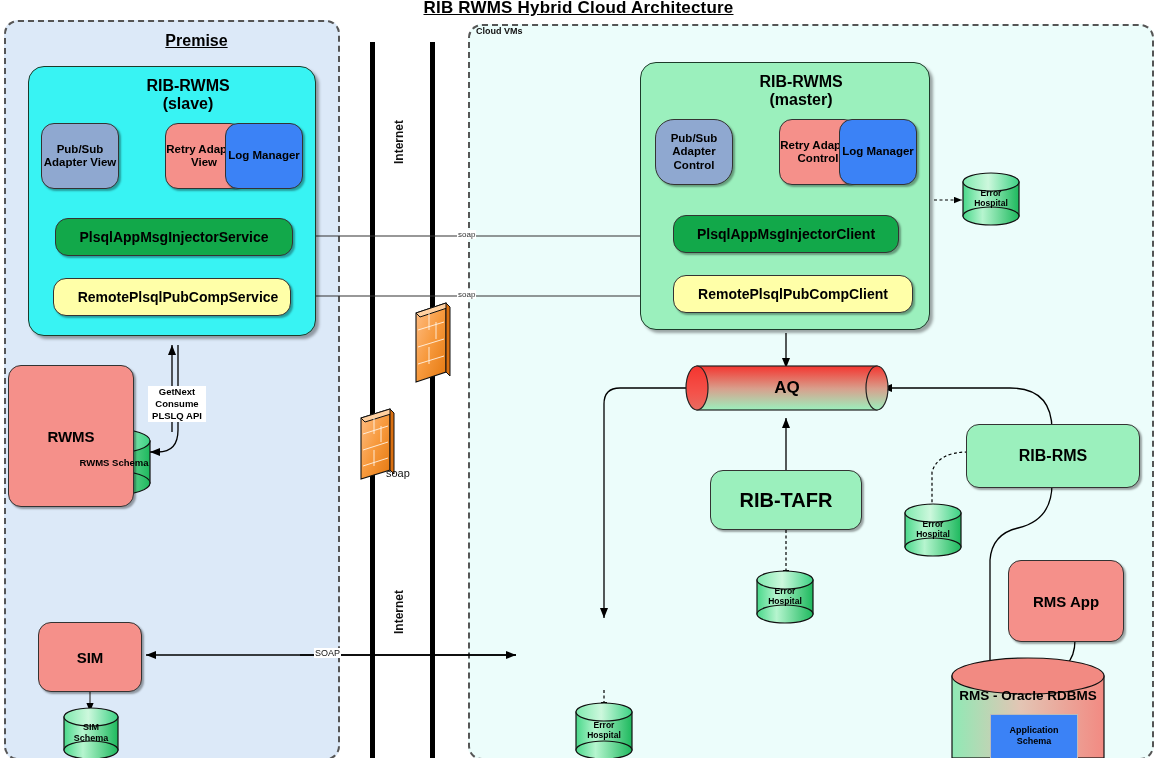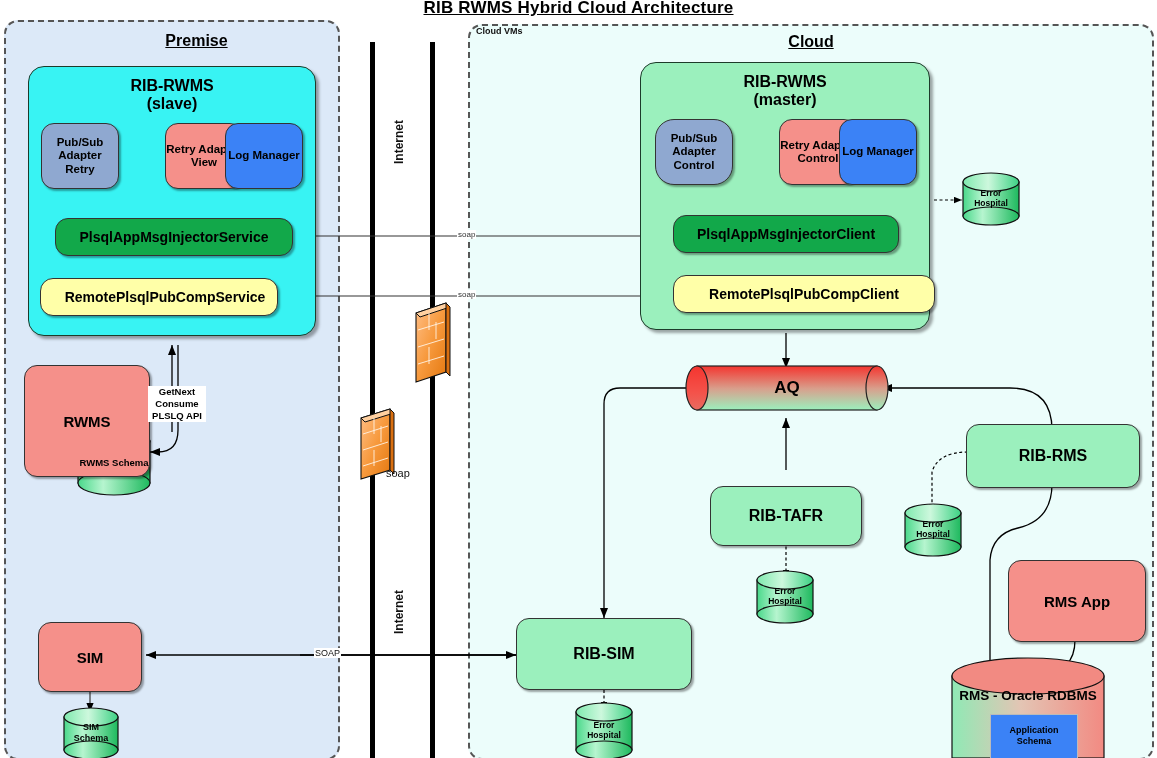"Cloud" div.abs { html: <div>Cloud</div> -> none }
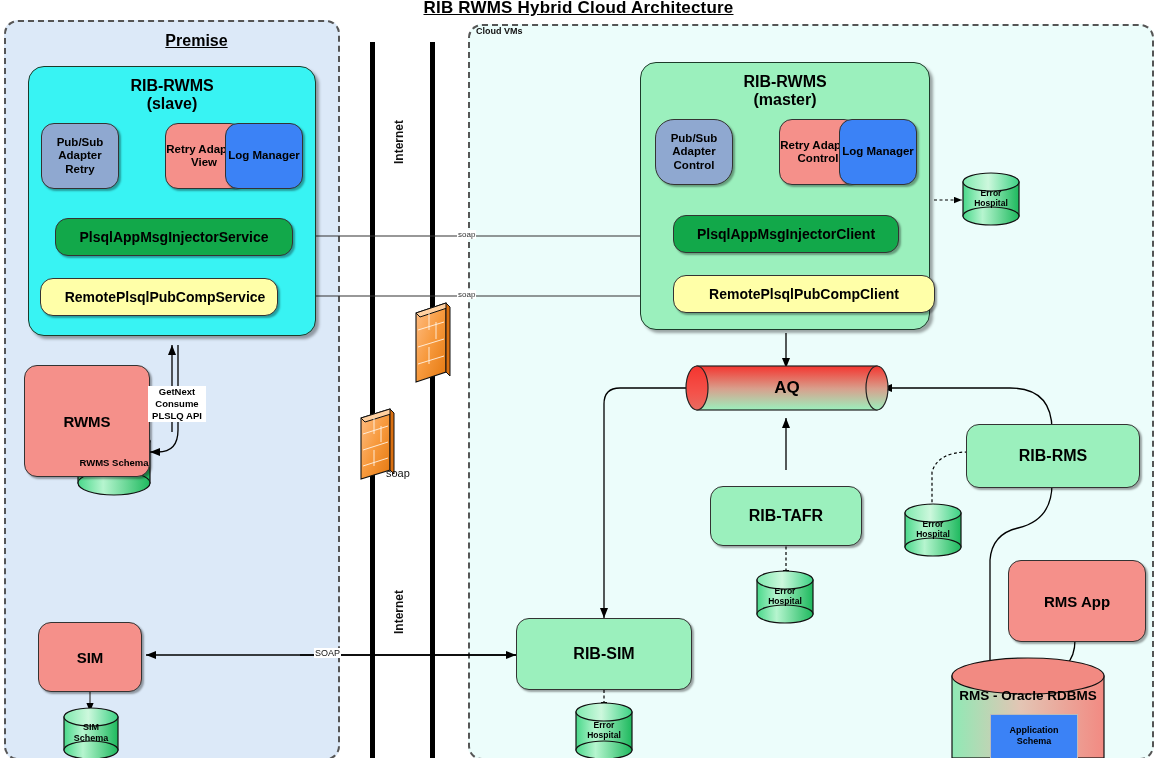"RIB-RWMS" .rib-head { left: 0 -> 16px }
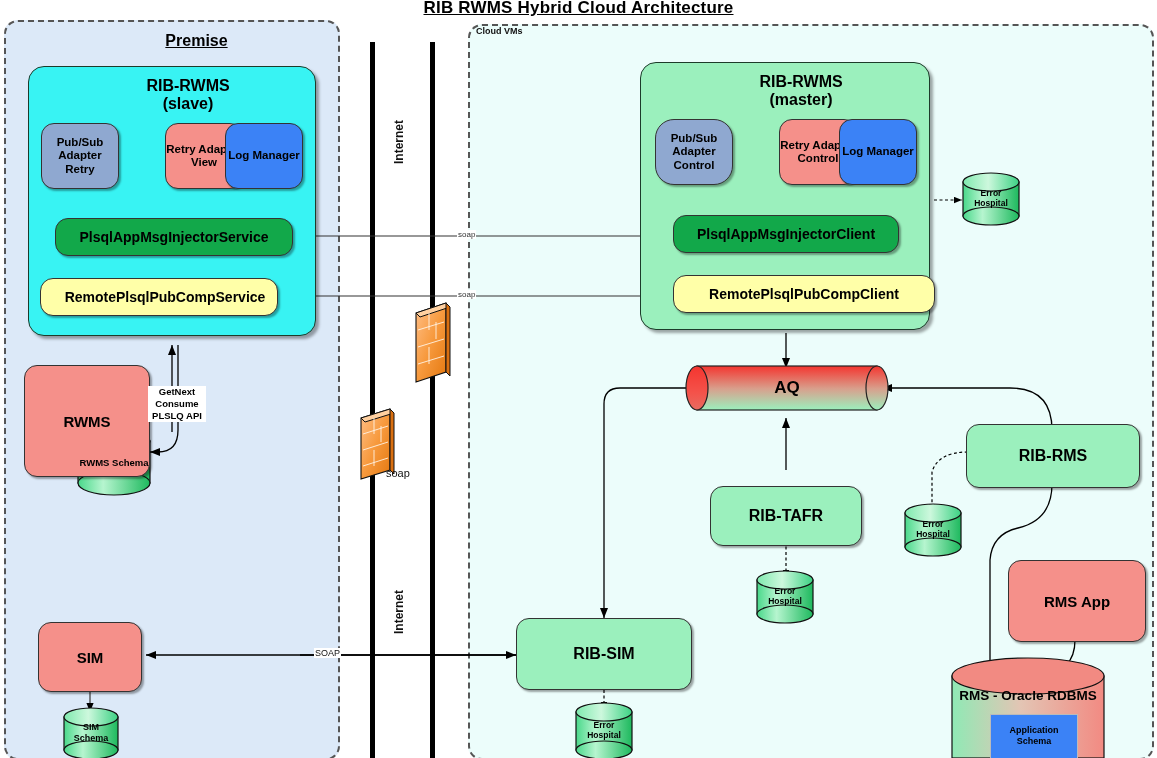"Pub/Sub Adapter Retry" div.abs { text: Retry -> View }
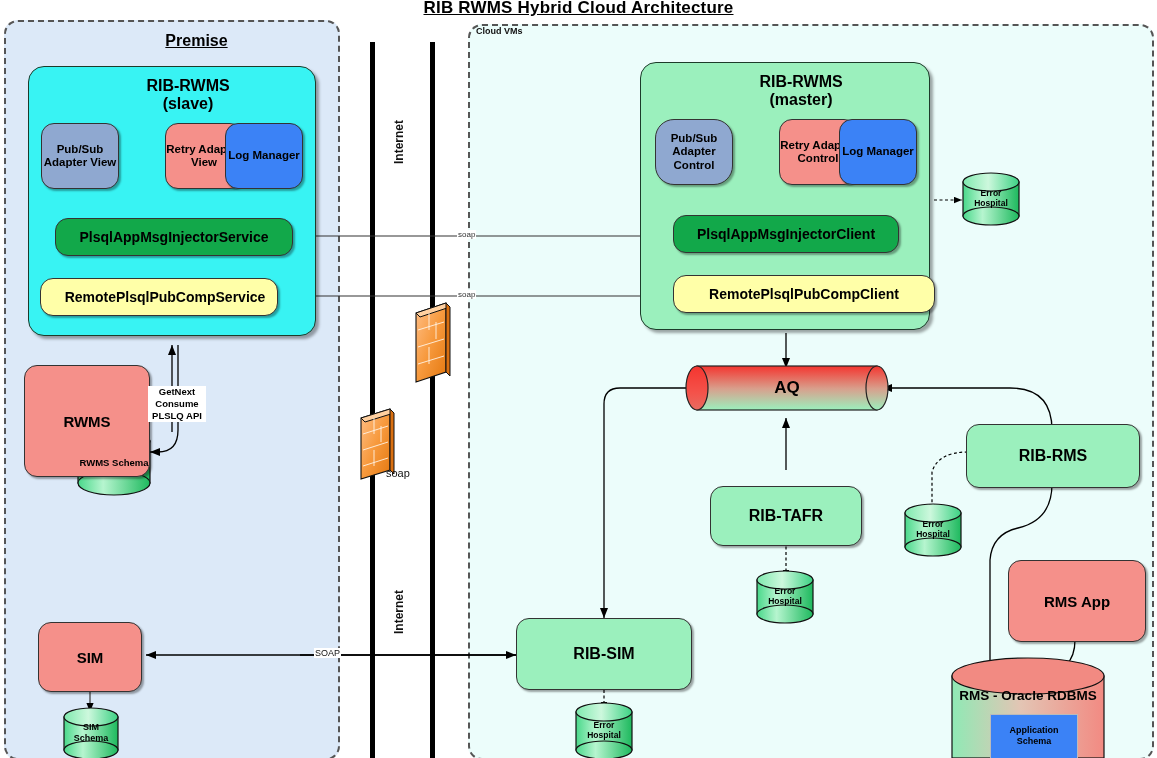"RemotePlsqlPubCompService" div.abs { left: 11px -> 24px }
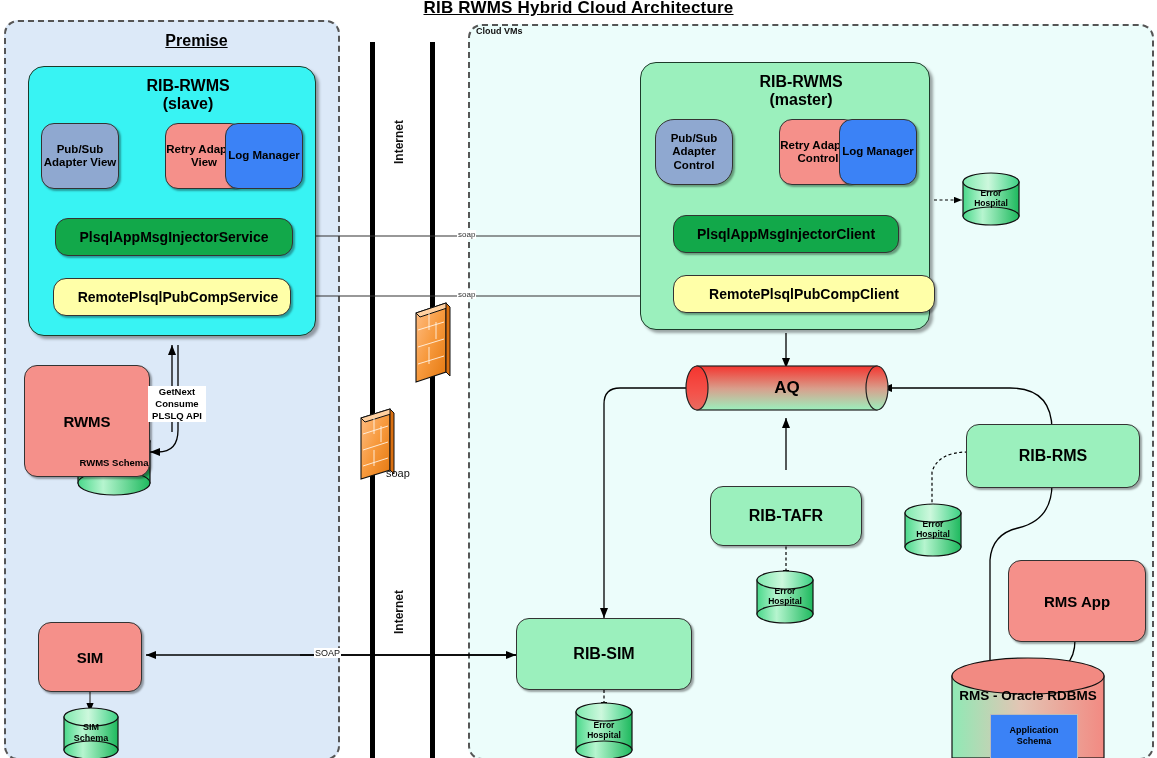"RemotePlsqlPubCompClient" div.abs { width: 262px -> 240px }
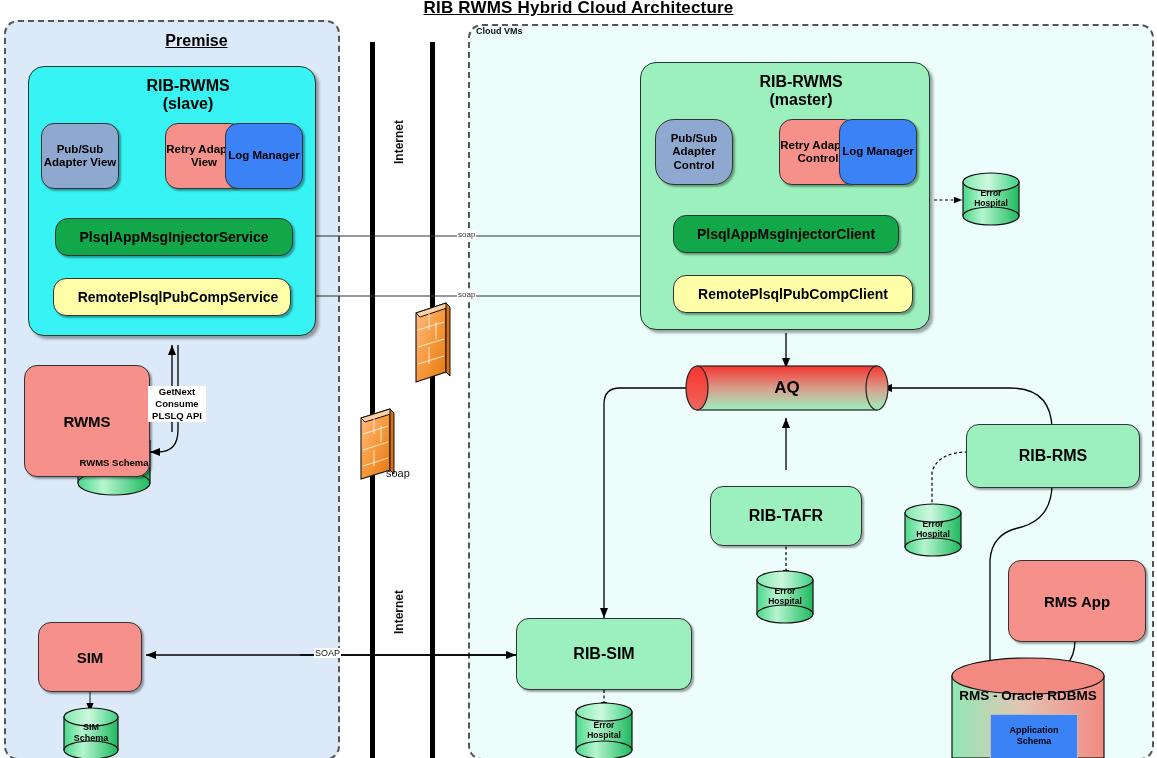"RWMS" div.abs { height: 112px -> 142px; left: 24px -> 8px }
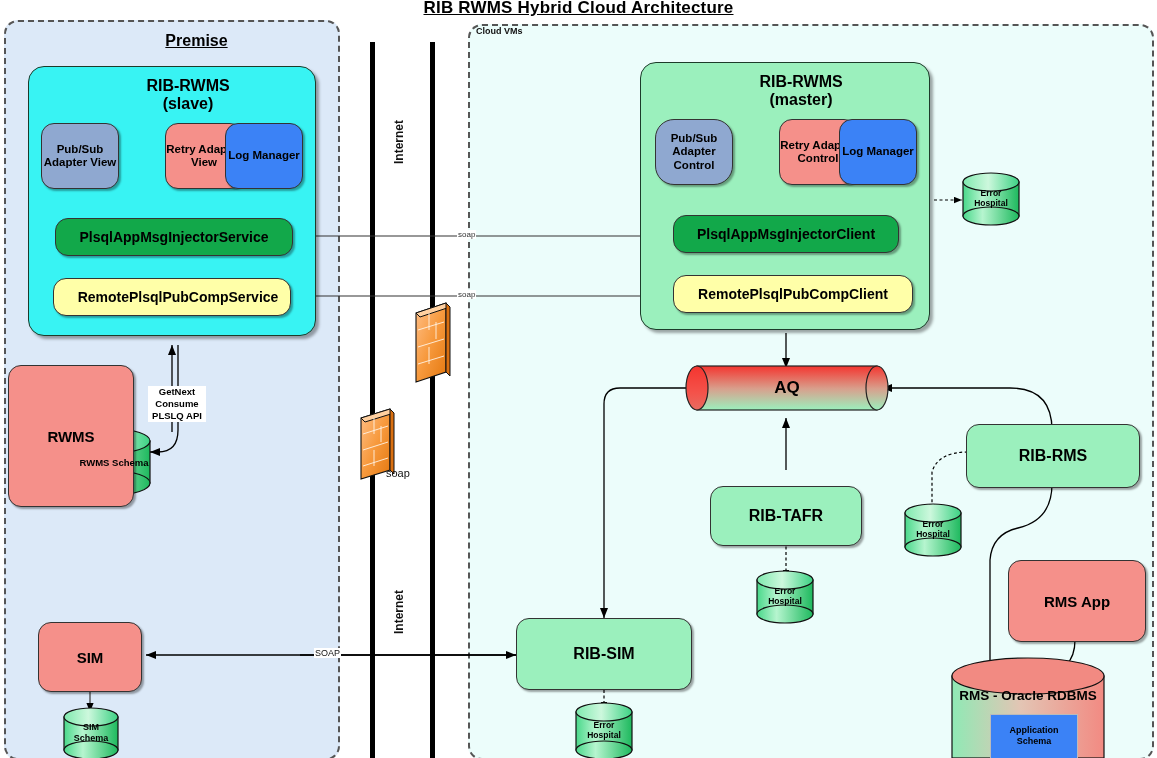"RIB-TAFR" div.abs { font-size: 16px -> 20px; top: 486px -> 470px }
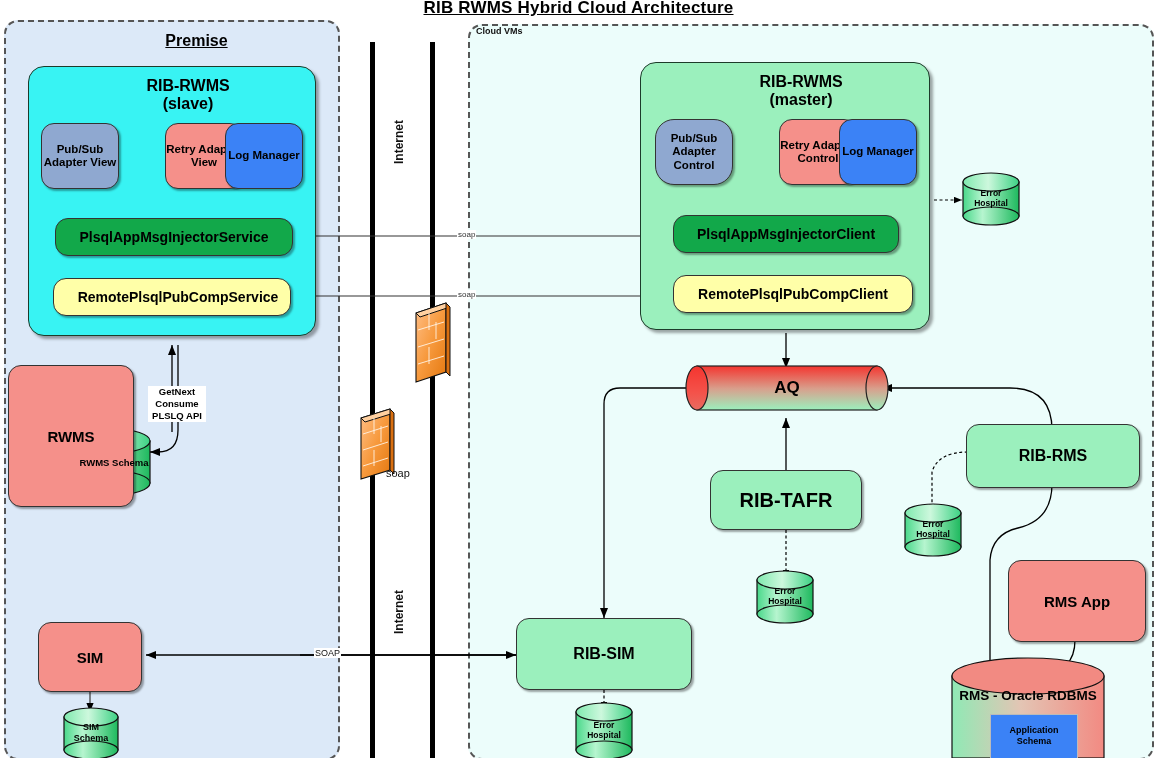"RMS App" div.abs { width: 138px -> 116px }
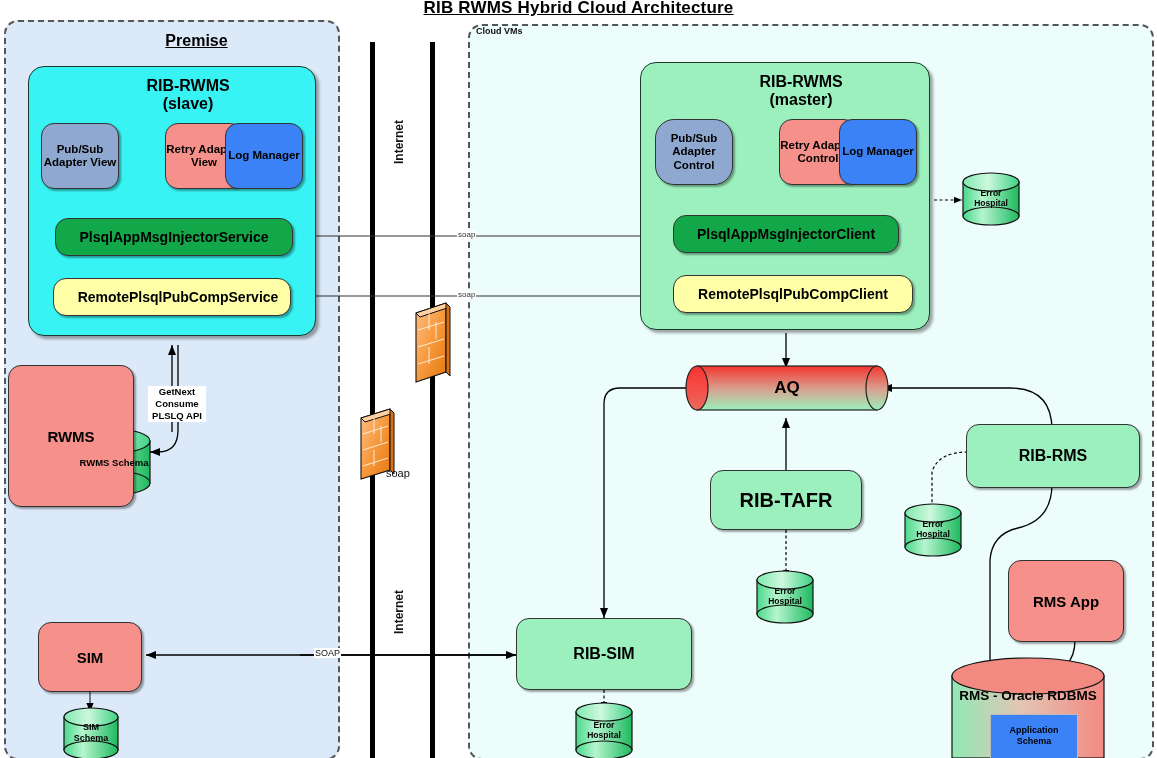"RIB-SIM" div.abs { html: <div>RIB-SIM</div> -> none }
